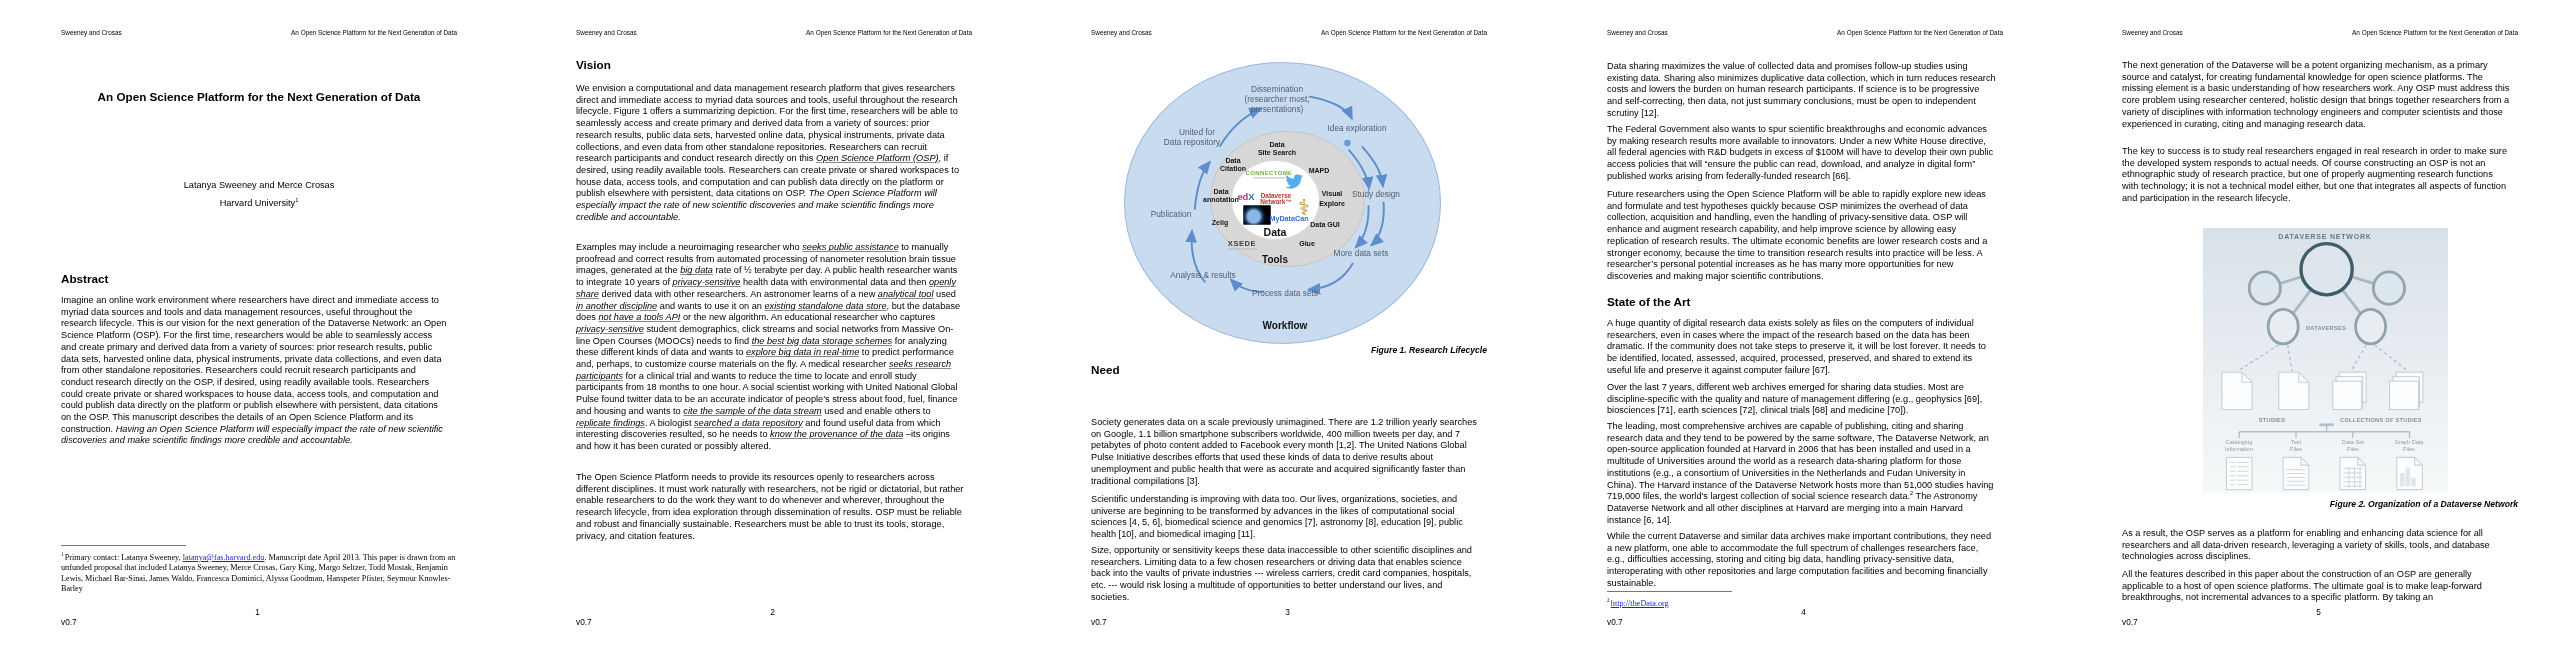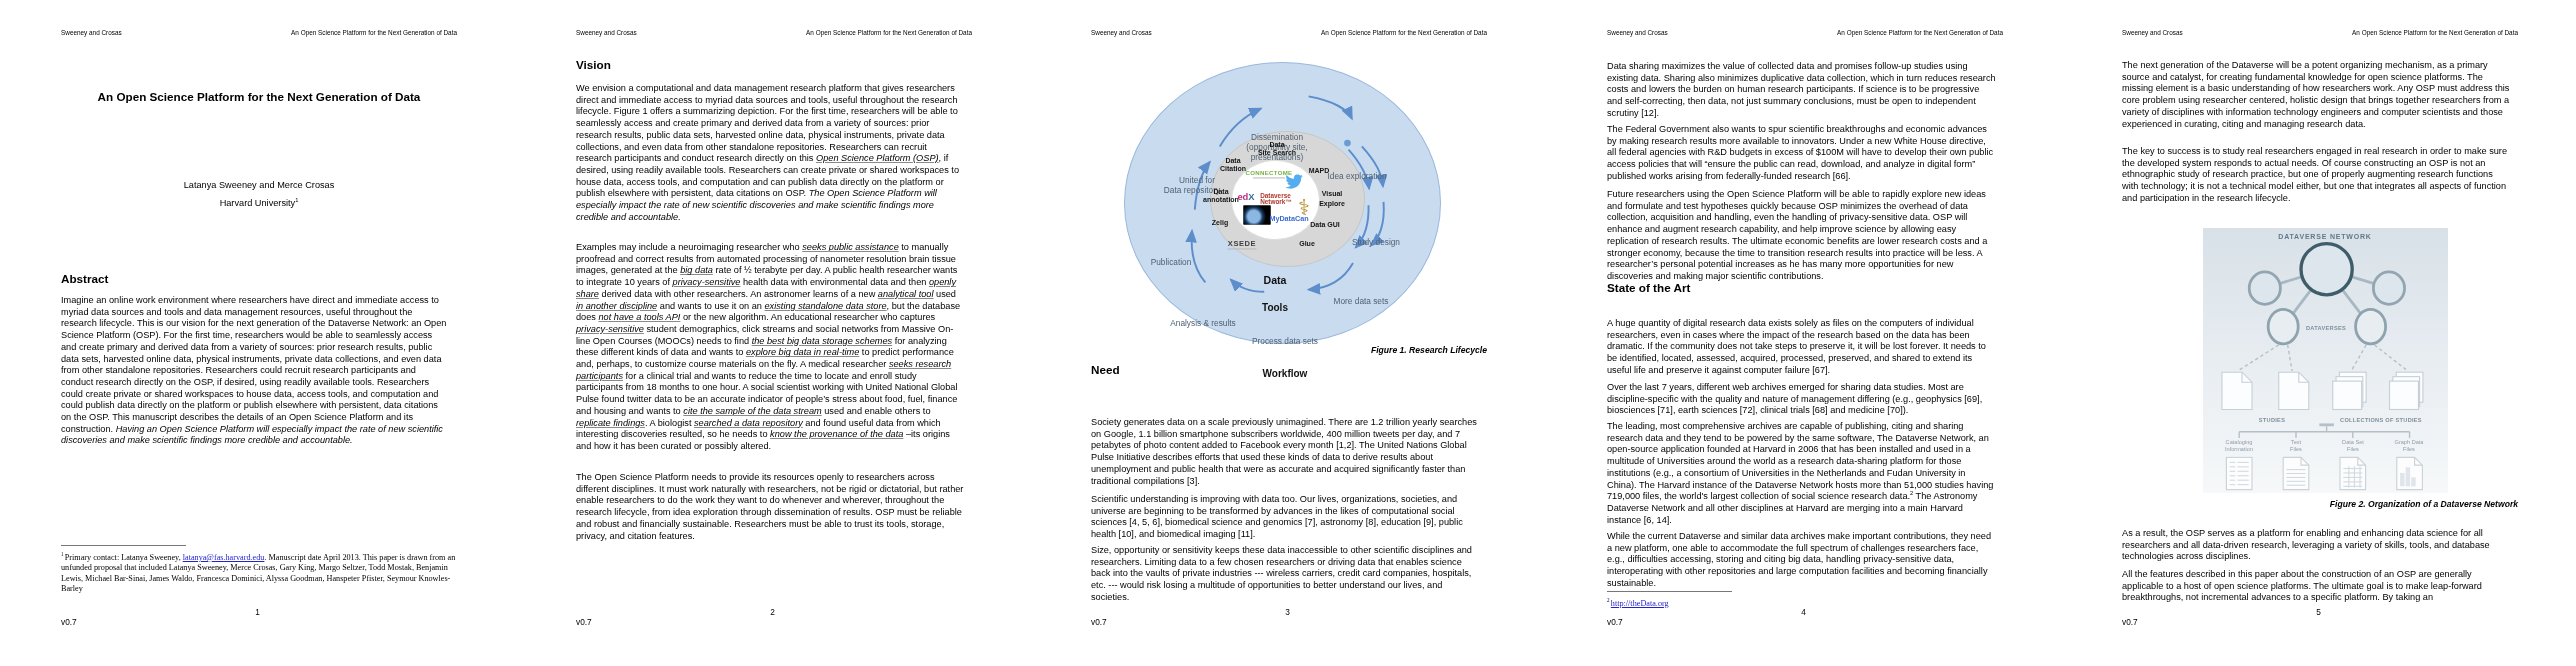"Dissemination" .f1lab { margin-top: 48px -> none }
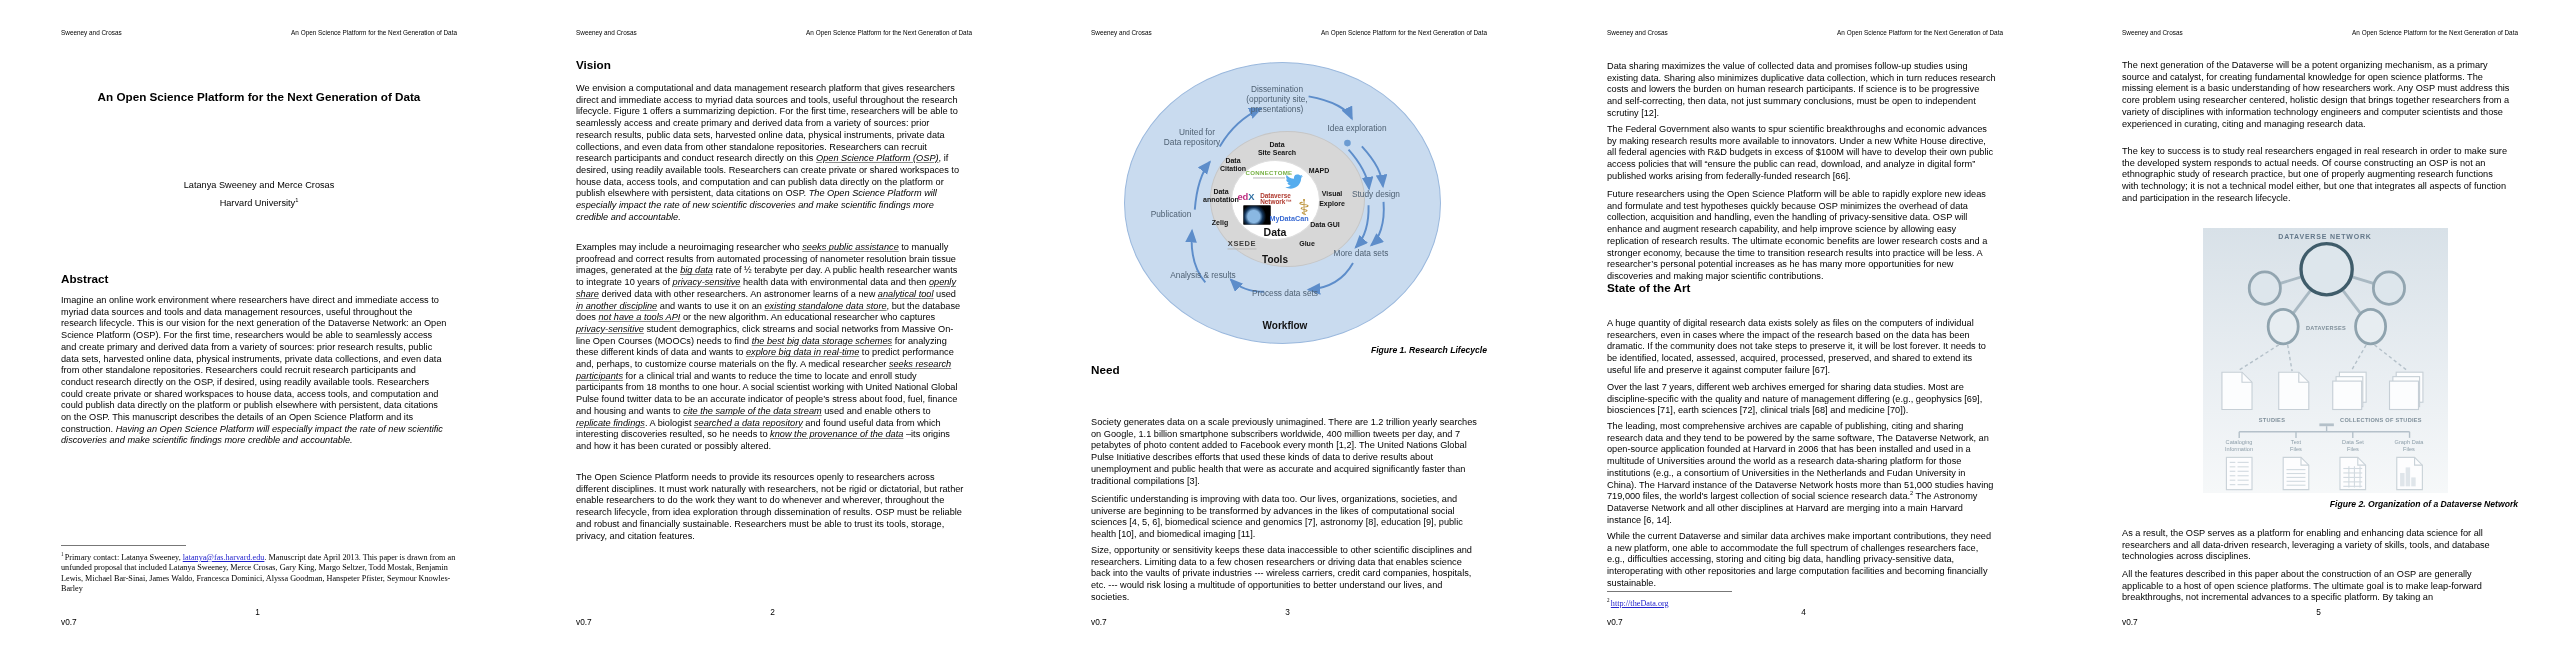"(opportunity site," div.f1lab { text: opportunity site -> researcher most }
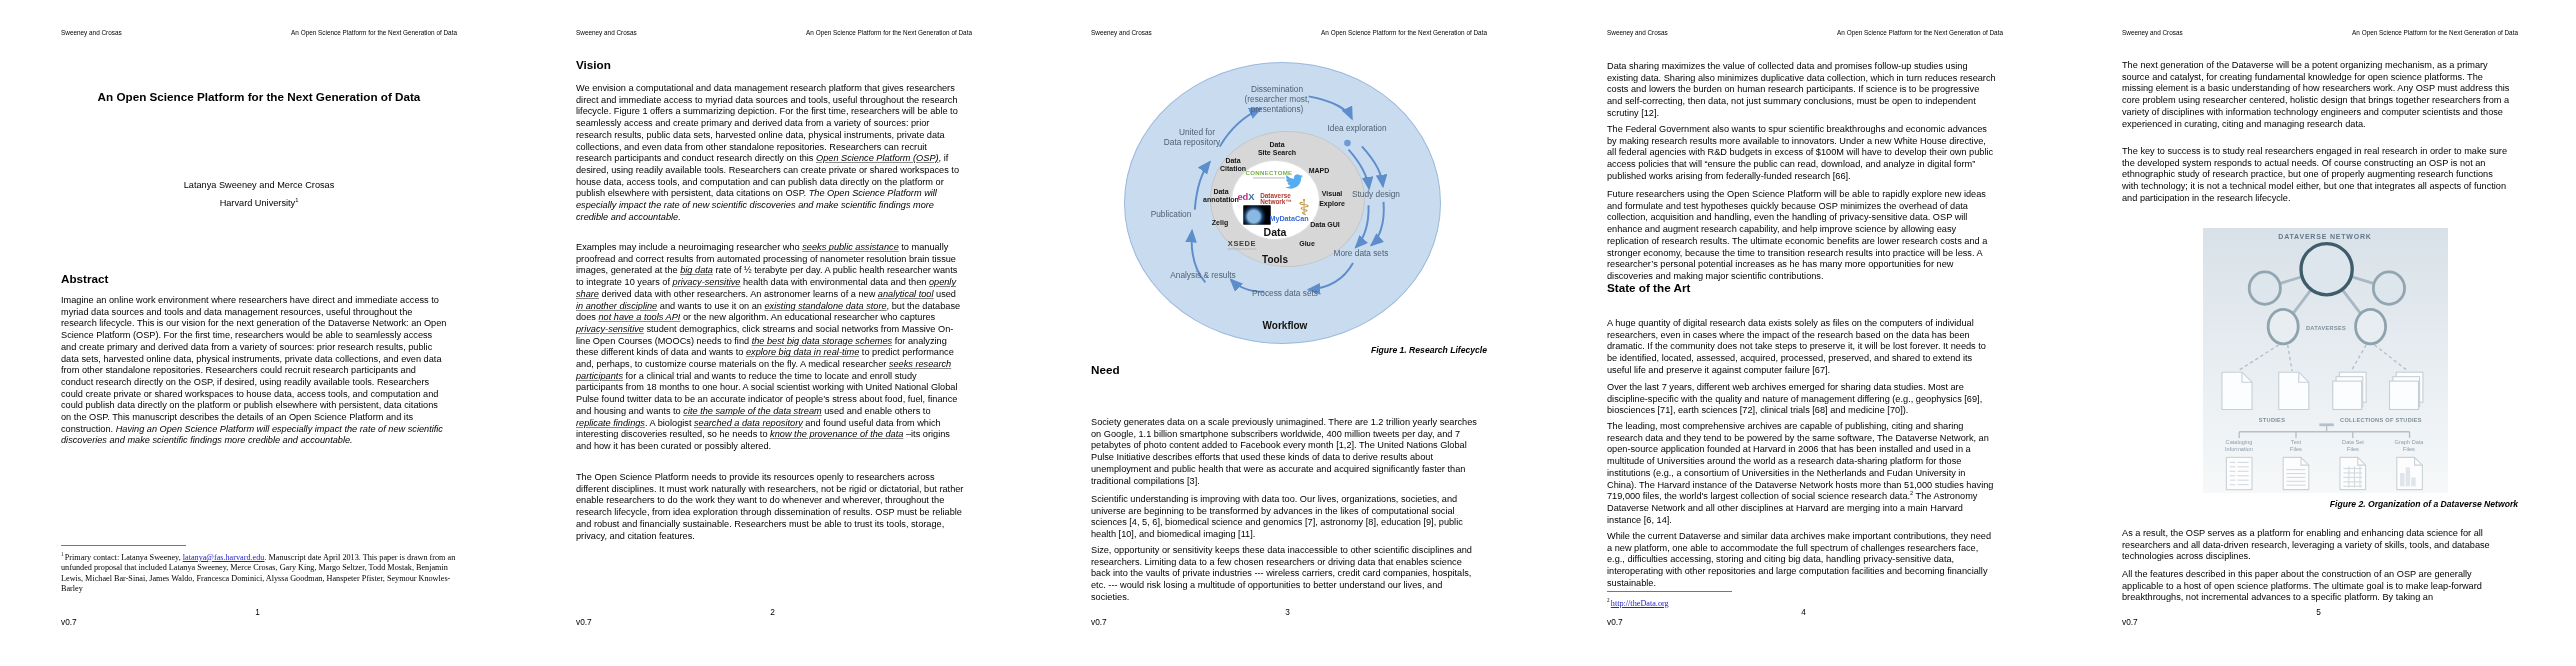"edX" .logo { text-align: none -> center }
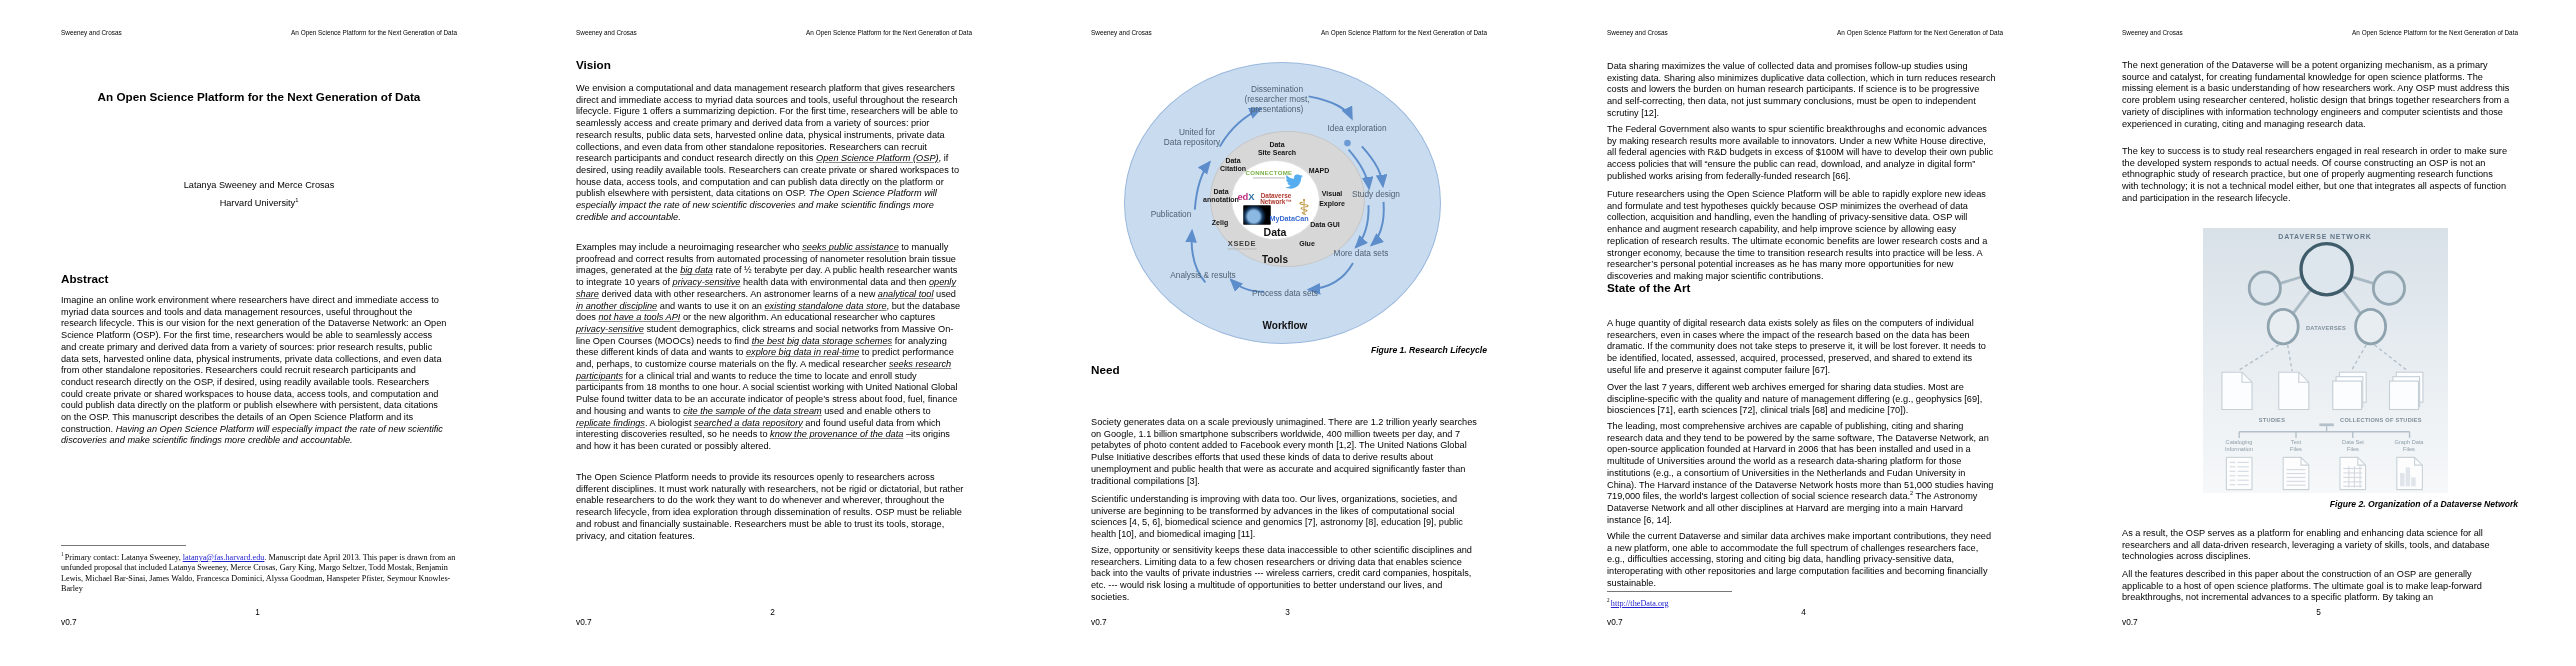"State of the Art" div.h1 { top: 281px -> 295px }
